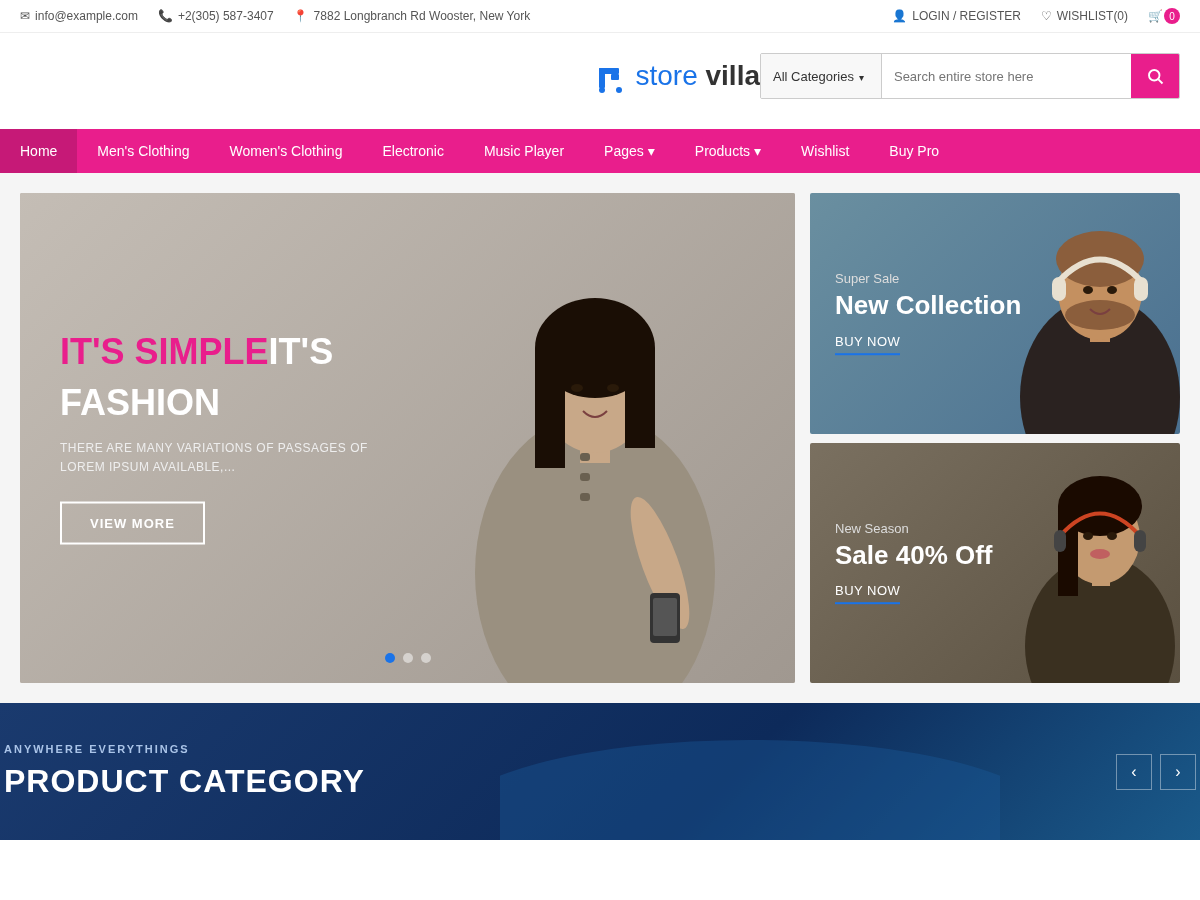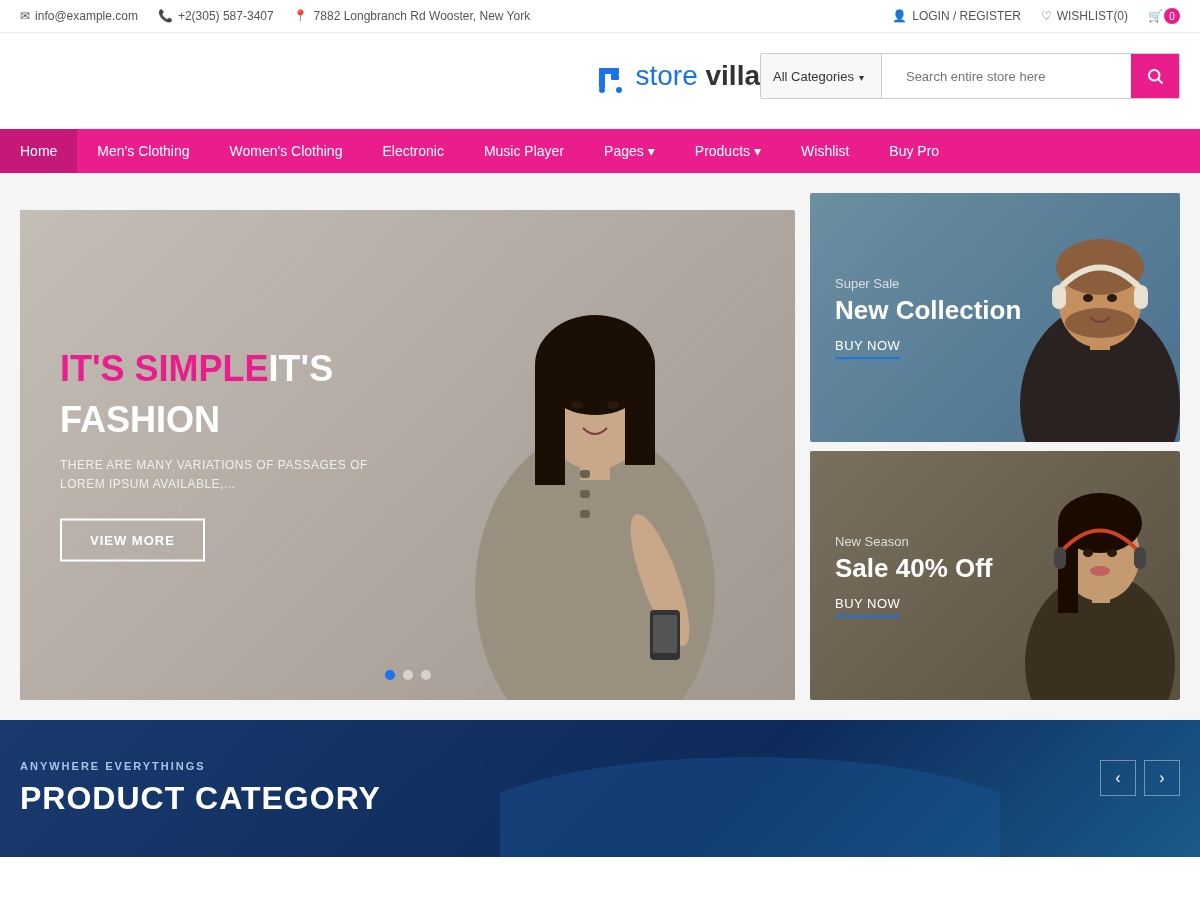"All Categories" .search-bar { gap: 12px -> none }
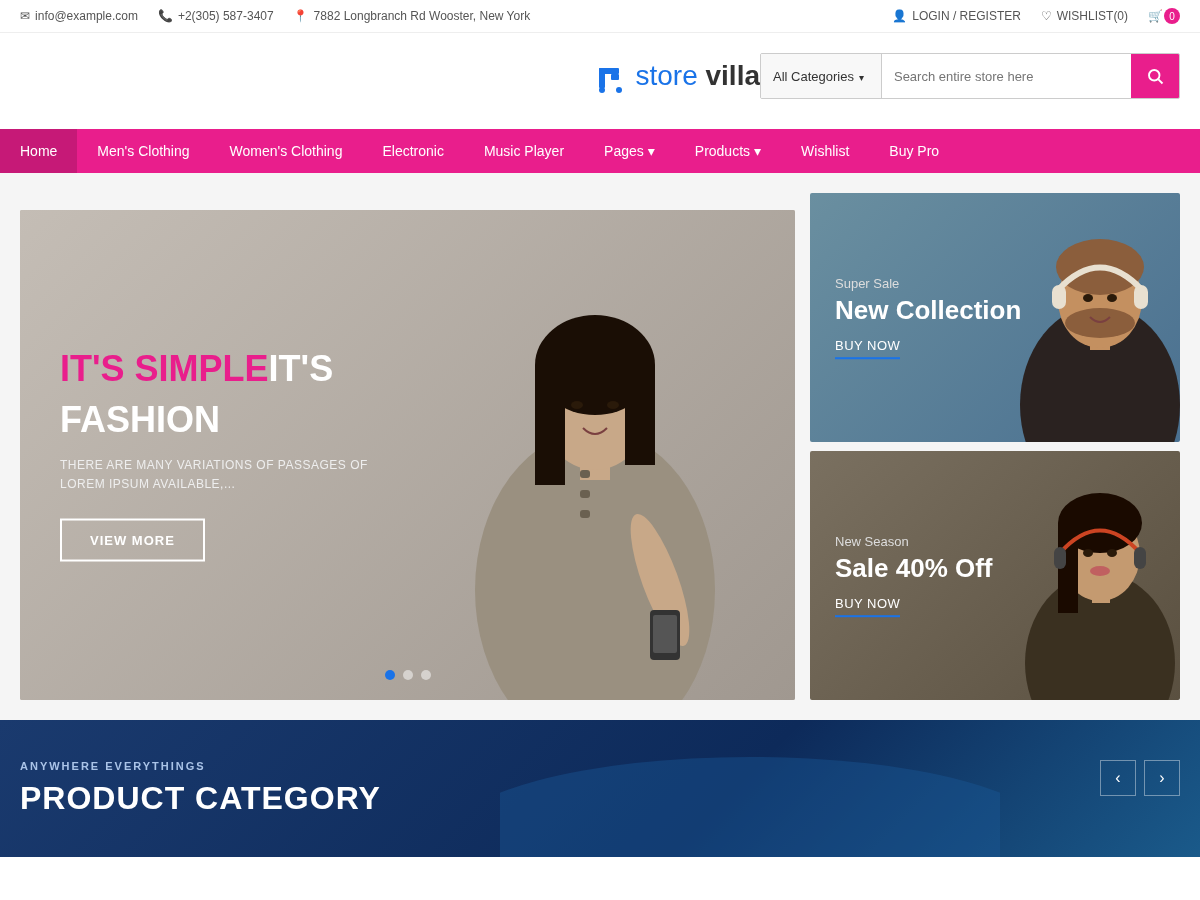"IT'S SIMPLEIT'S" .hero-slider { margin-top: 17px -> none }
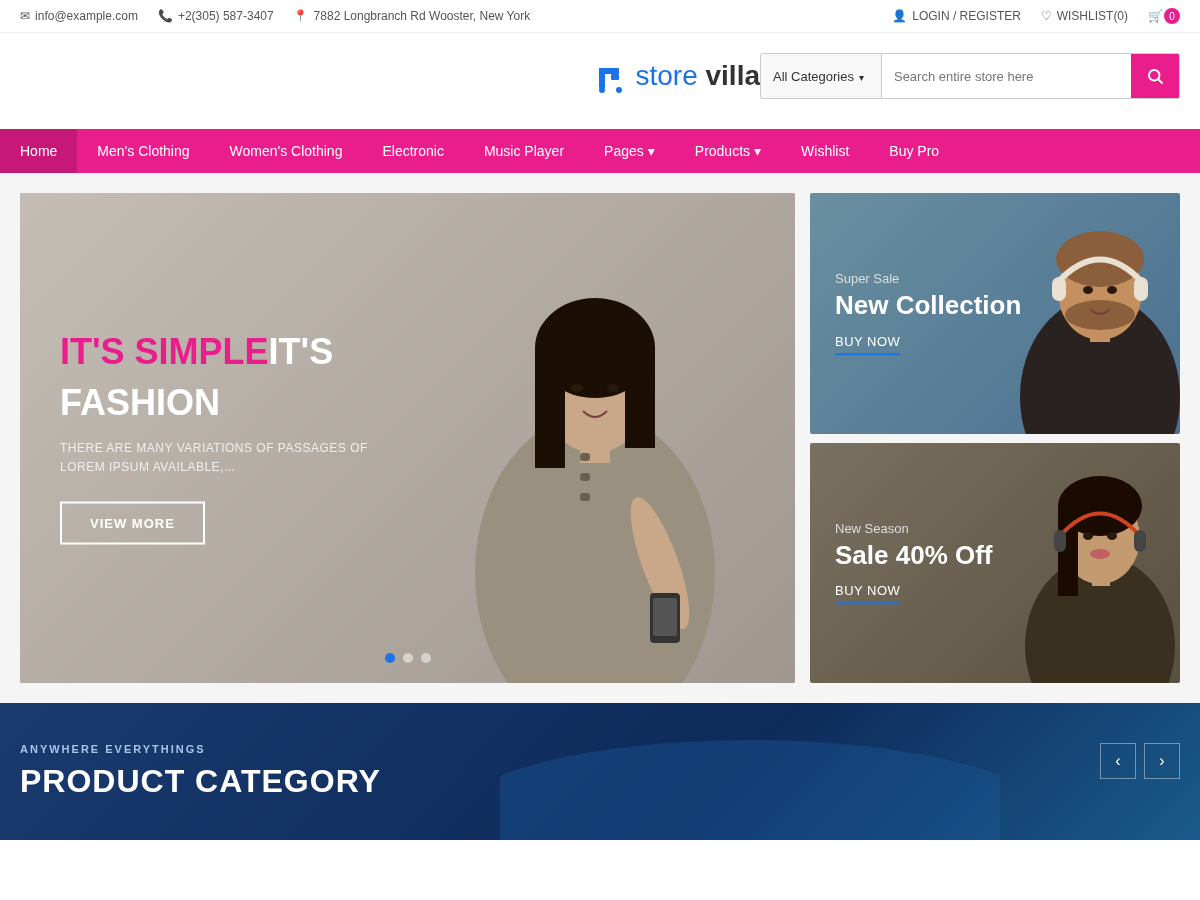"ANYWHERE EVERYTHINGS" .product-category { align-items: none -> center; padding: 40px 20px -> 40px 4px }
